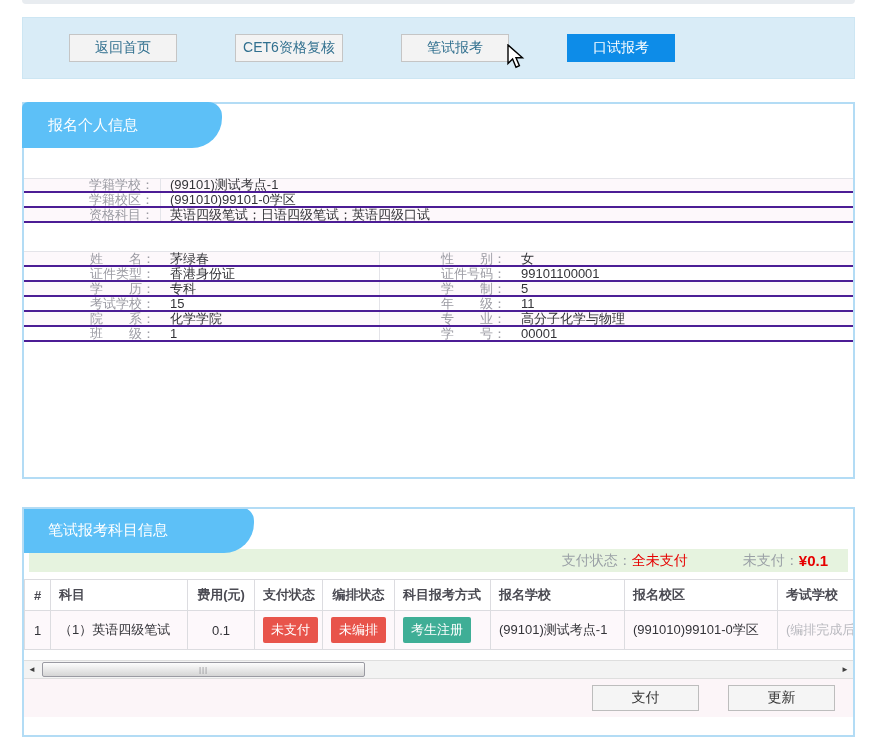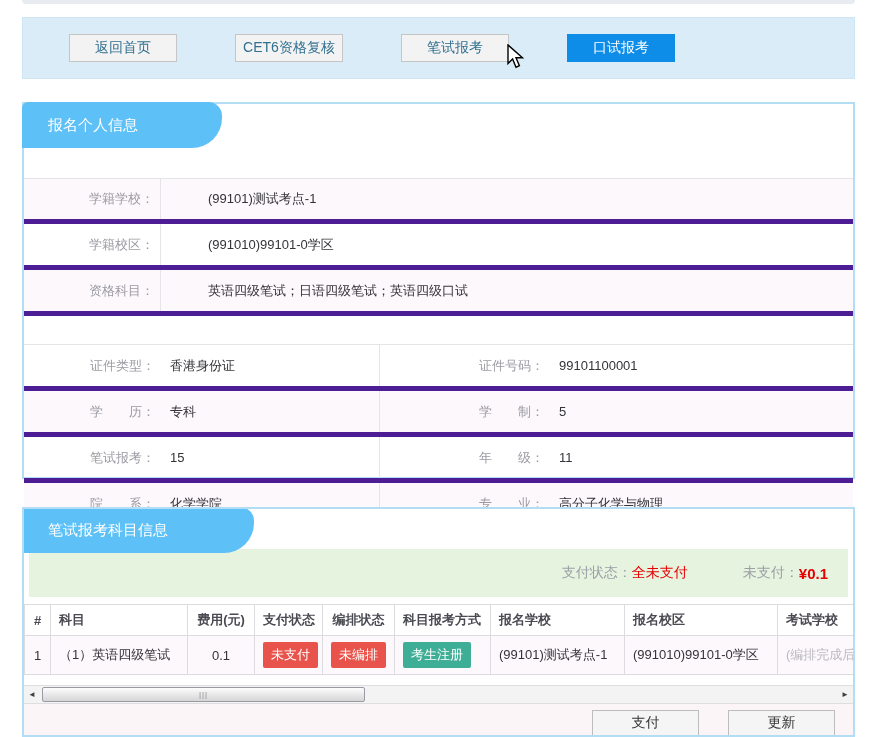"学籍学校：" .row { border-bottom: 5px solid #4c1d95 -> 2px solid #4c1d95; gap: 38px -> none; height: 46px -> 15px }
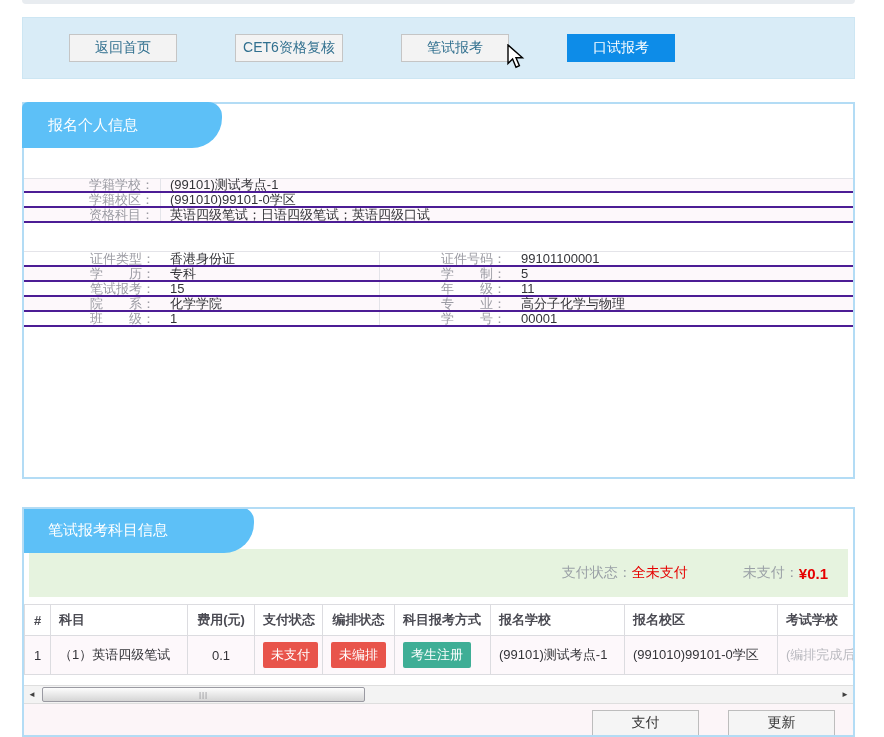"姓 名：" div.row { html: none -> <div> <div> <div>姓 名：</div> <div>茅绿春</div> </div> <div> <div>性 别：</div> <div>女</div> </div> </div> }
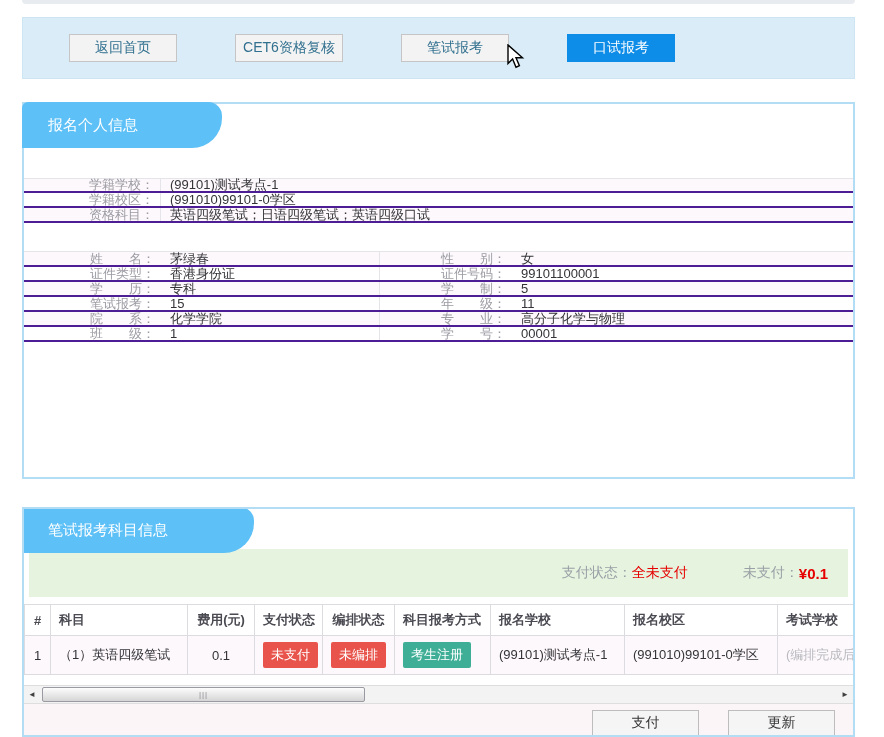"笔试报考：" div.cell { text: 笔试报考 -> 考试学校 }
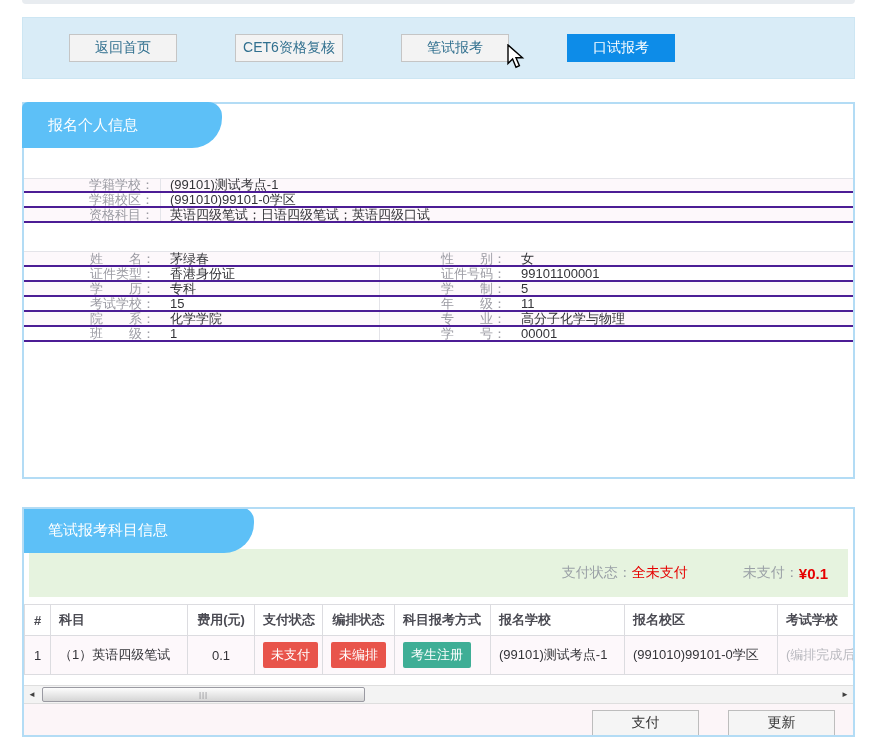"支付状态：" .greenbar { height: 48px -> 23px }
